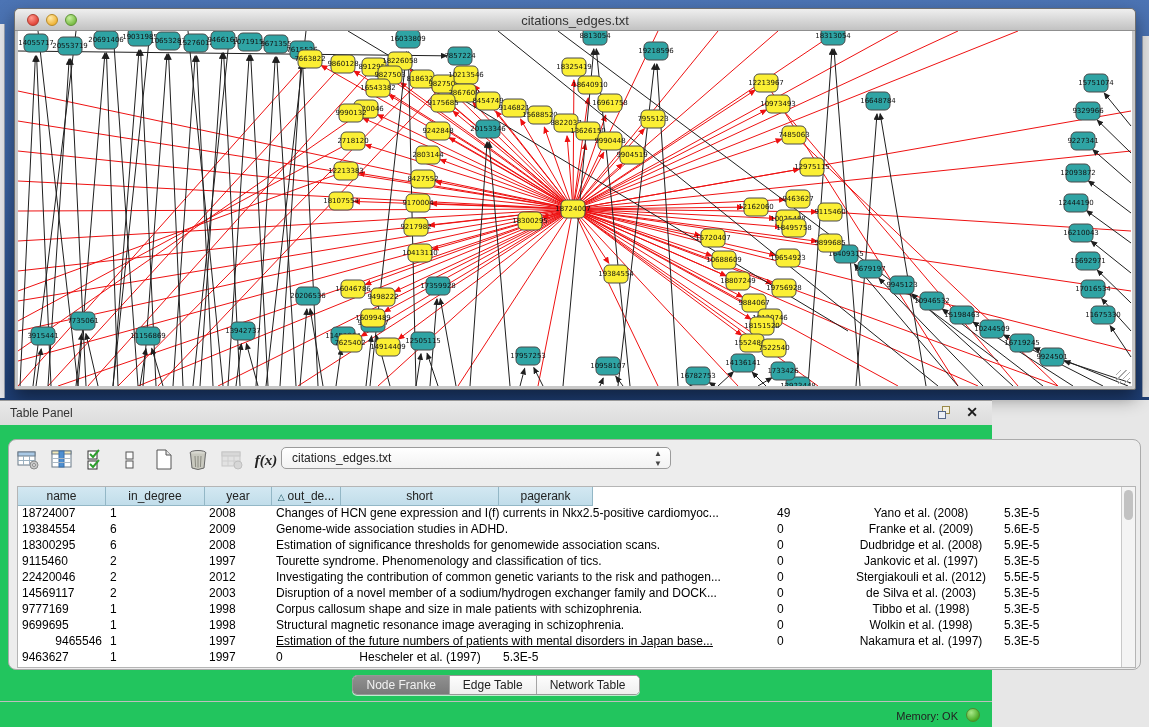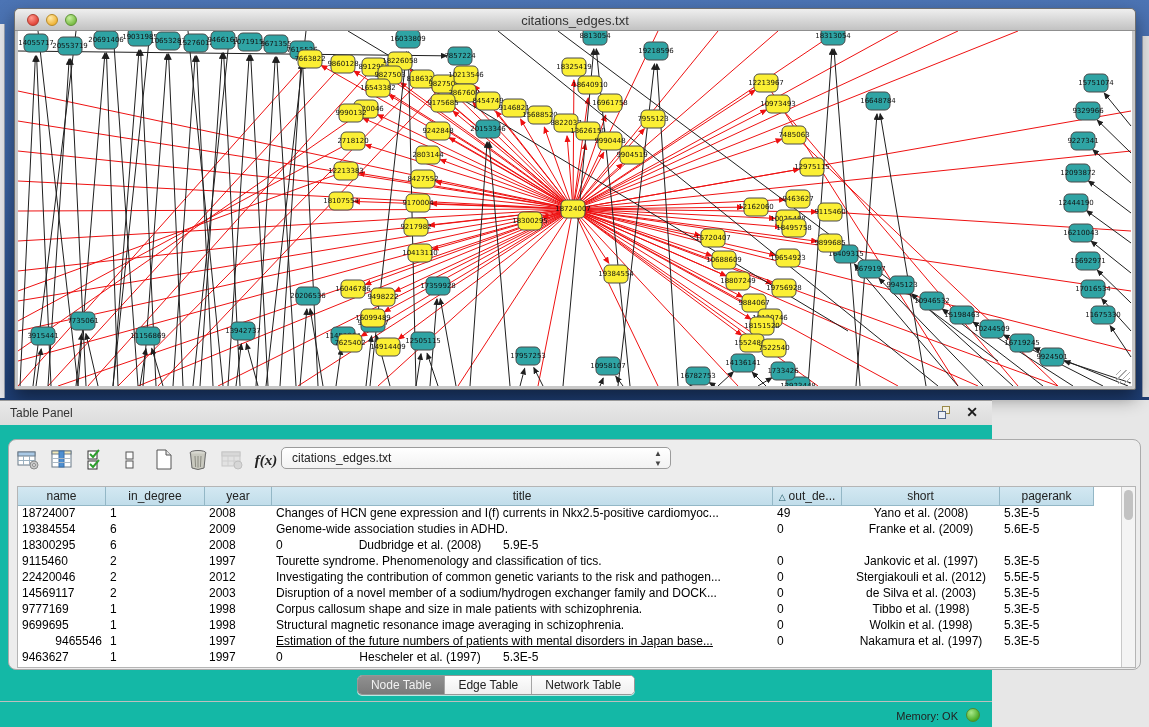"Table Panel" .table-panel { background: #14b8a6 -> #22c55e }
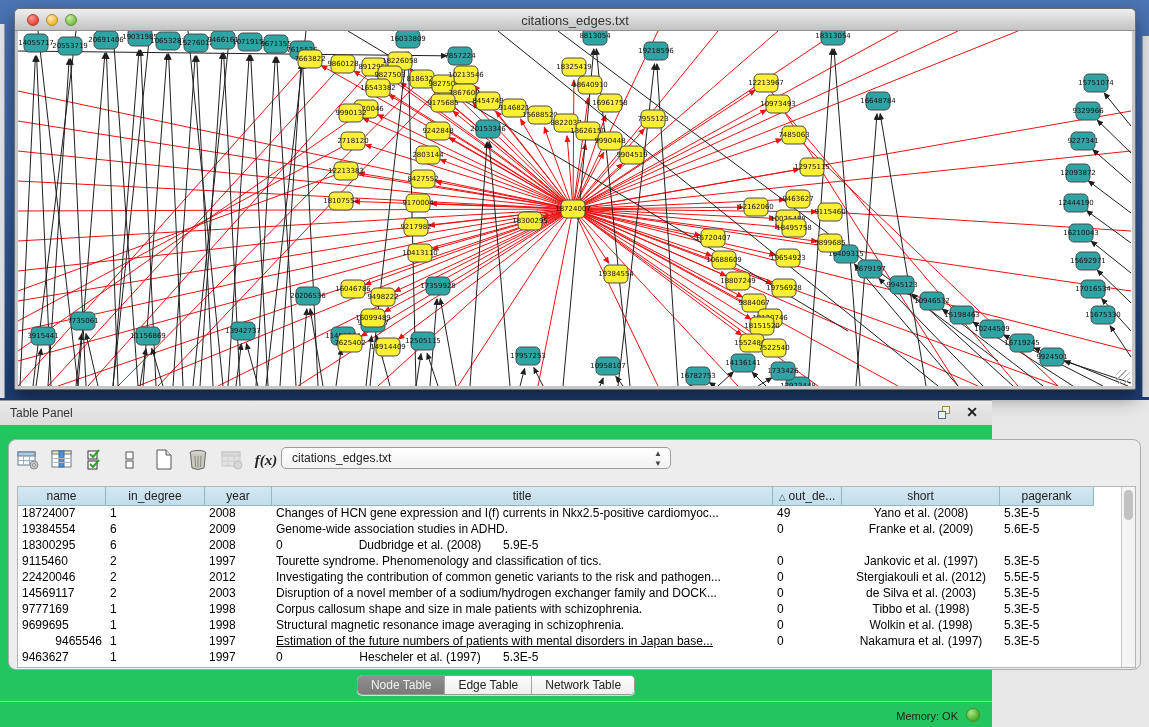"title" div.gh-cell { html: <div><span>title</span></div> -> none }
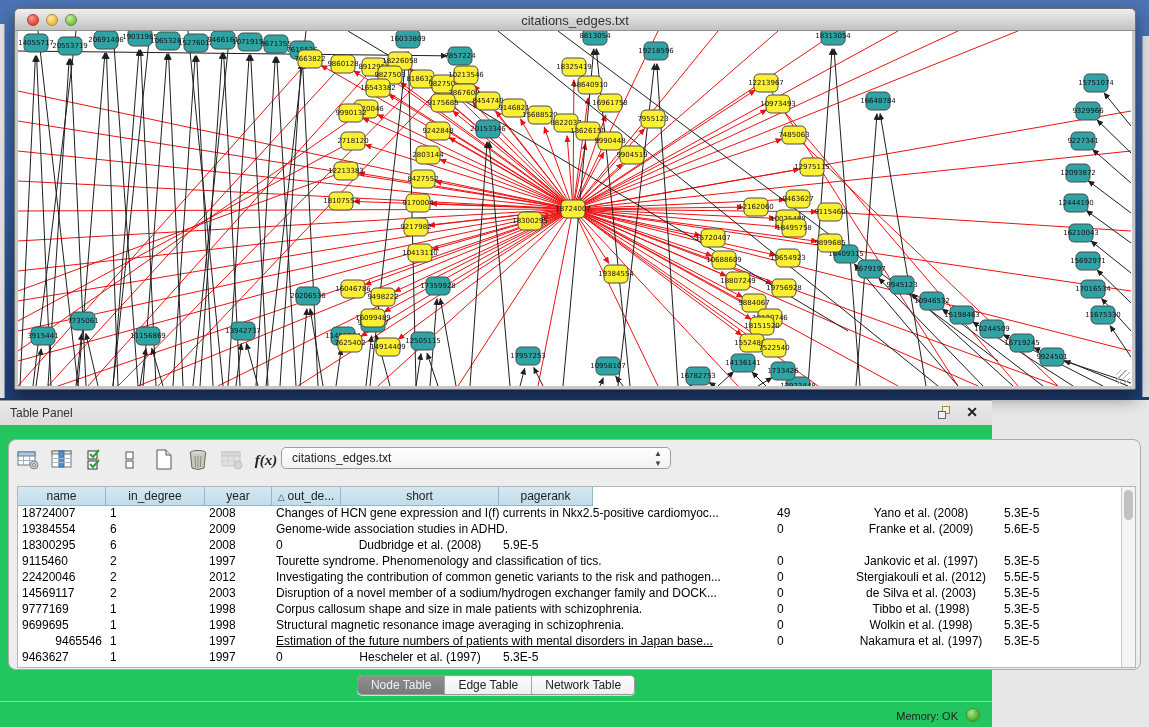"Estimation of significance thresholds" div.gr-cell { html: none -> <div>Estimation of significance thresholds for genomewide association scans.</div> }
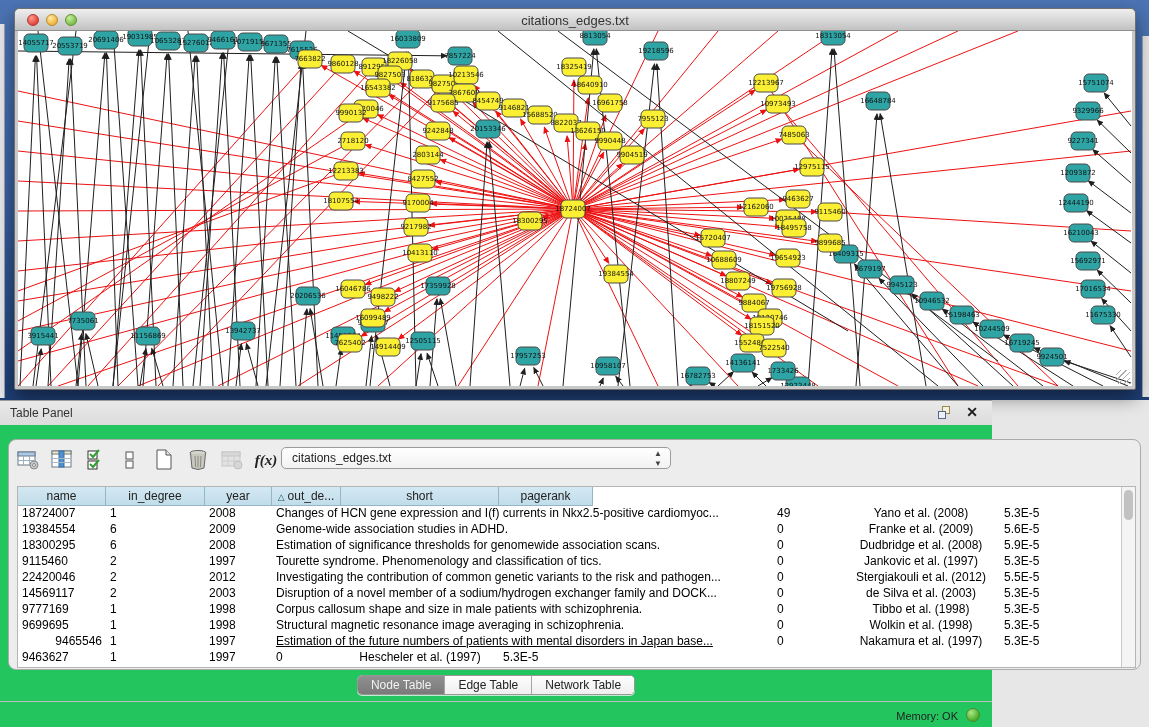"Node Table" div.seg-btn { text: Table -> Franke }
